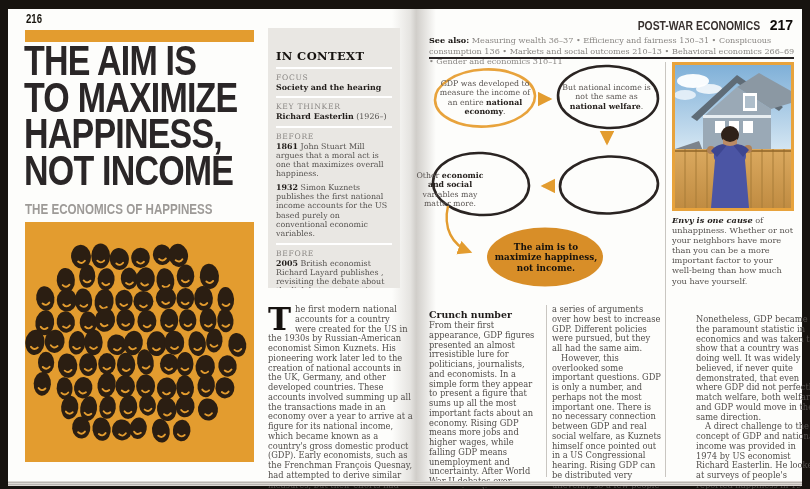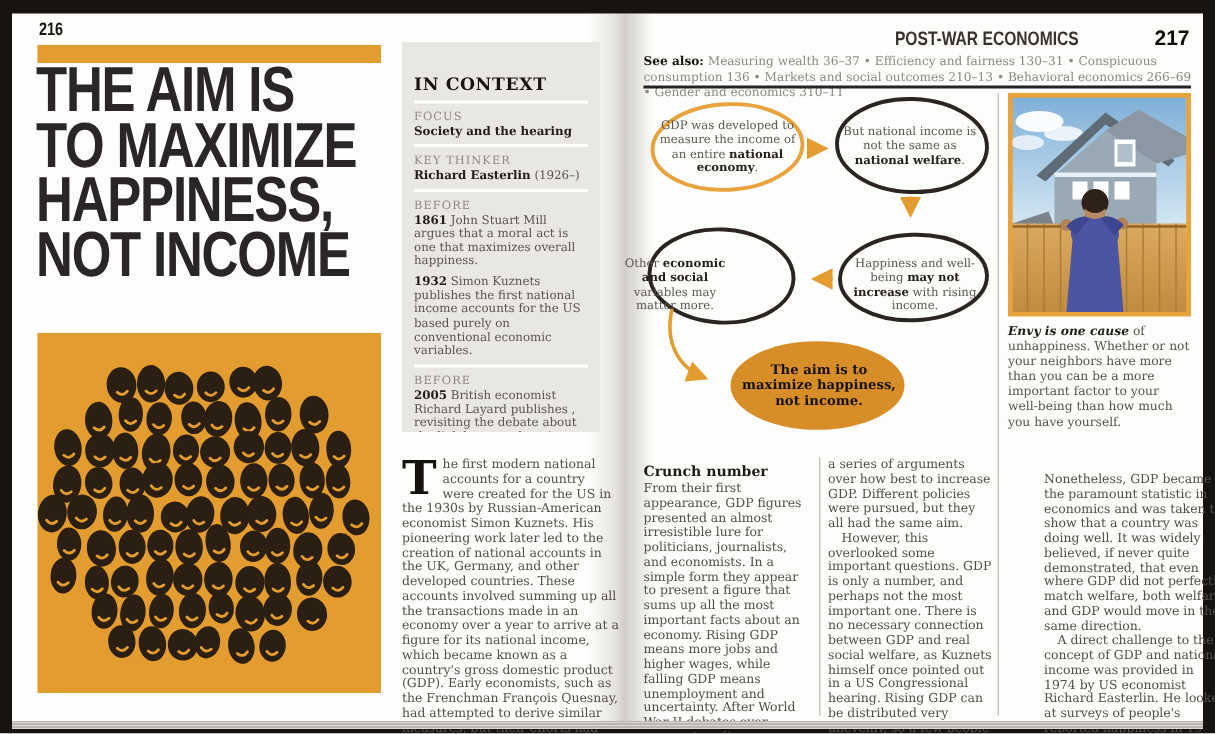"POST-WAR ECONOMICS" .hdr-right { gap: 24px -> 10px }
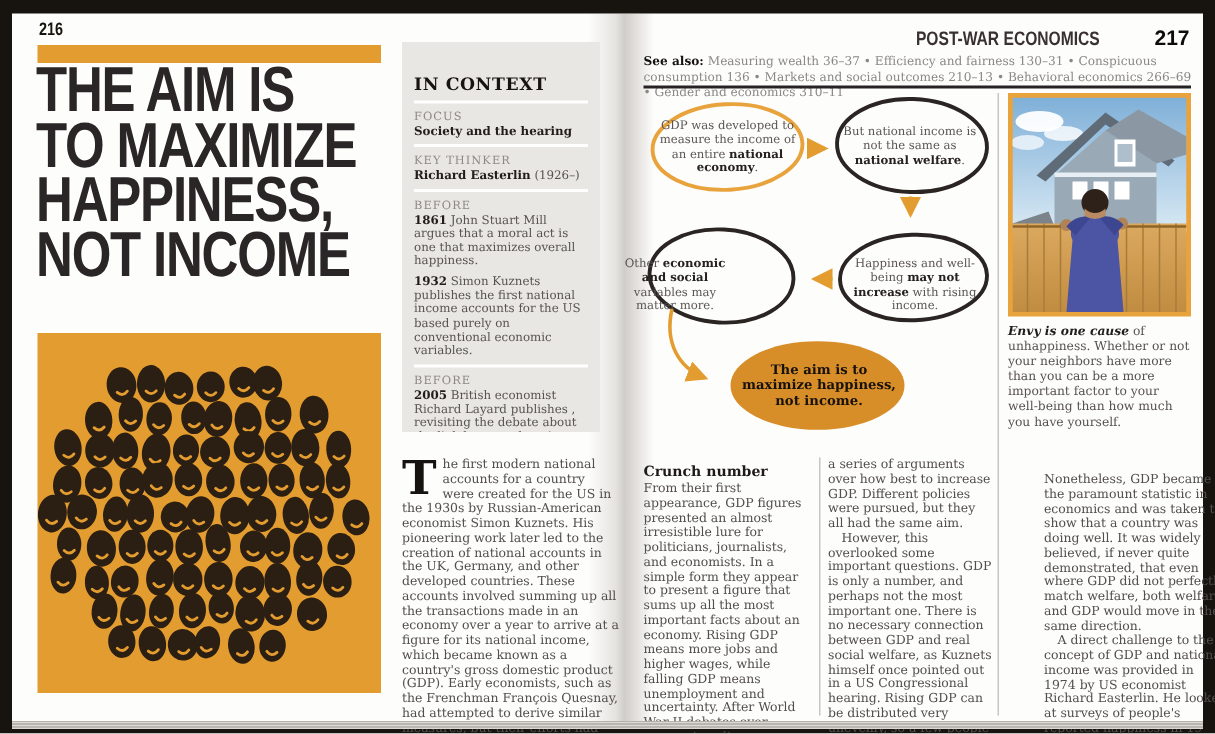"217" .hdr-num { margin-left: 27px -> none }
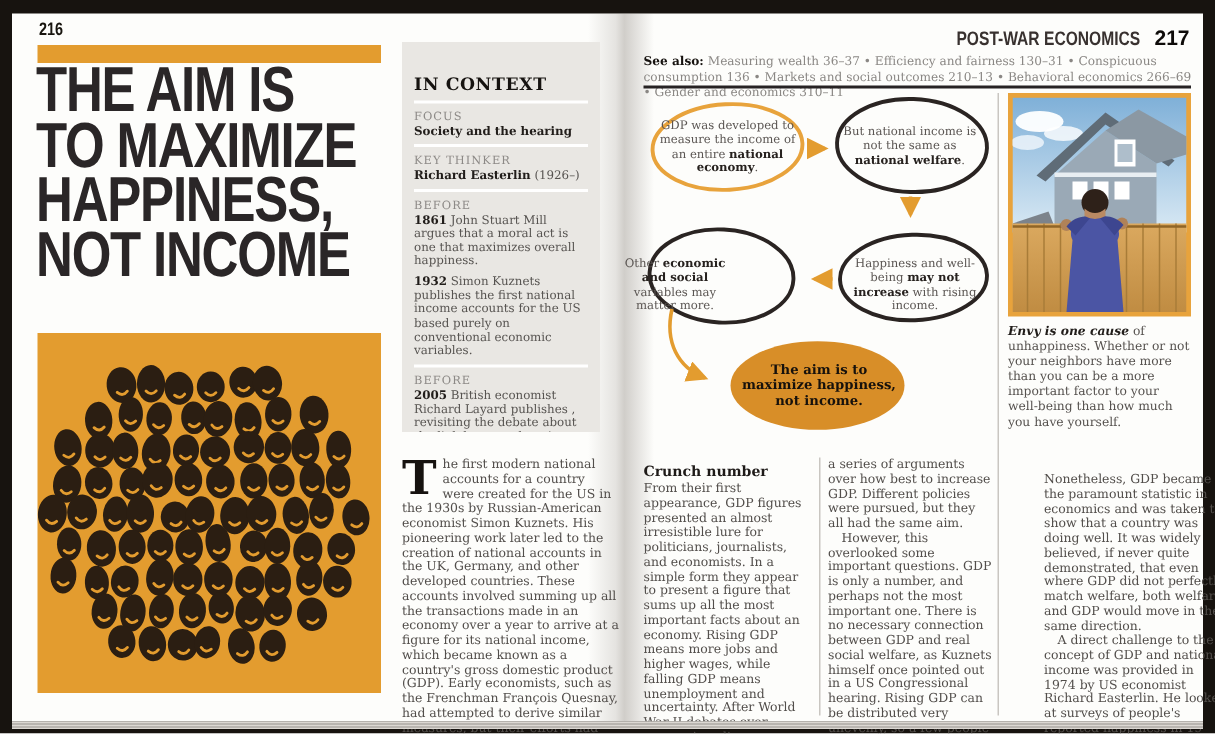"Happiness and well-being may not" div.bubble-text { html: <div>Happiness and well-being <b>may not increase</b> with rising income.</div> -> none }
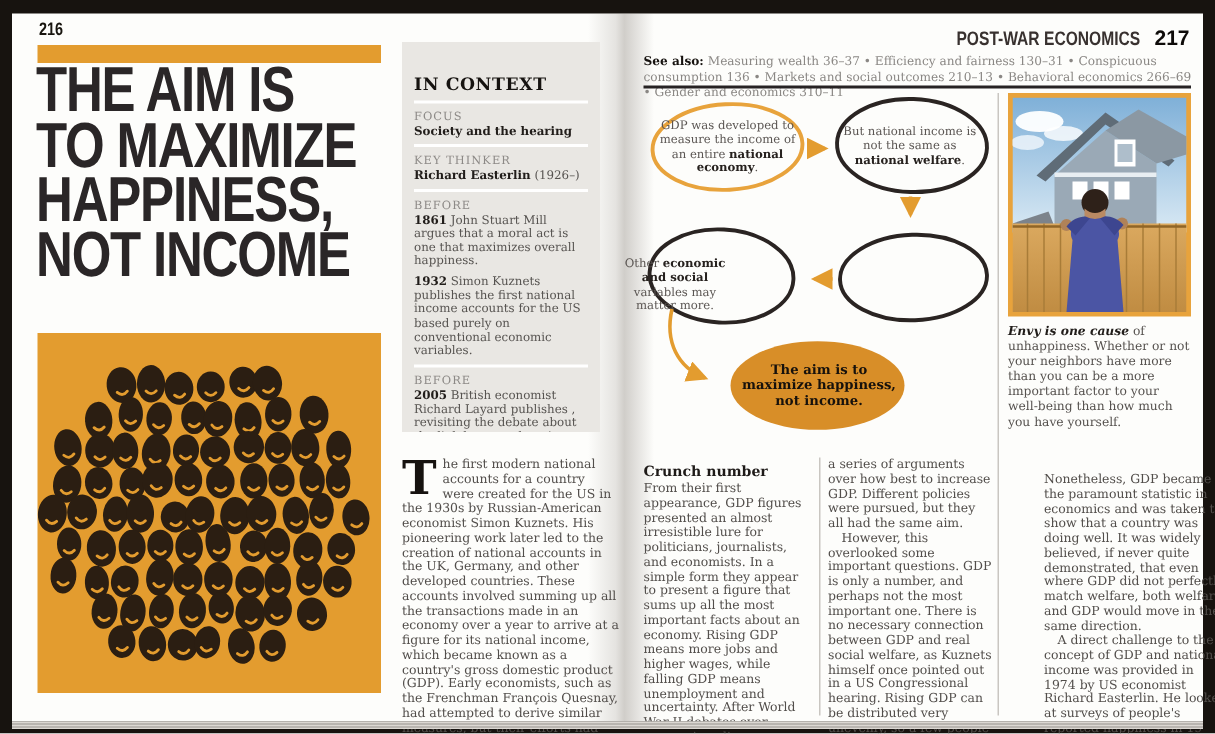"THE ECONOMICS OF HAPPINESS" div.subtitle { html: none -> <div> <span>THE ECONOMICS OF HAPPINESS</span> </div> }
